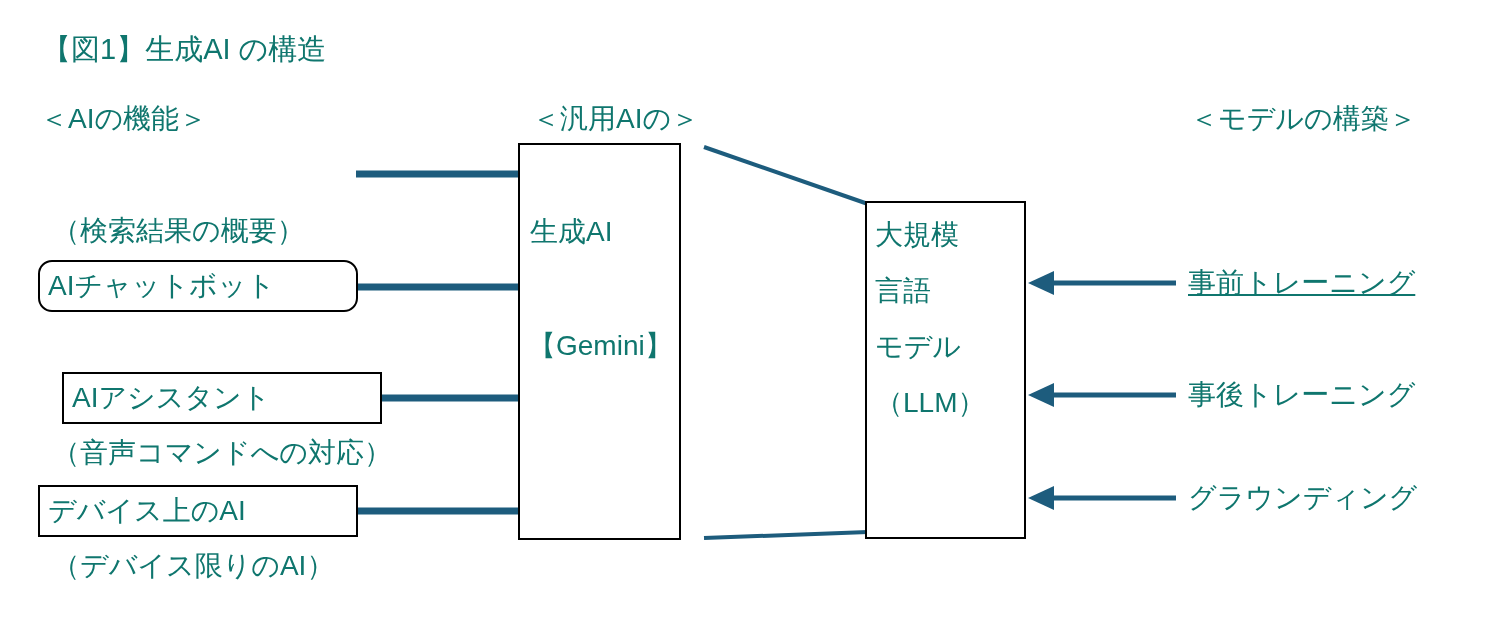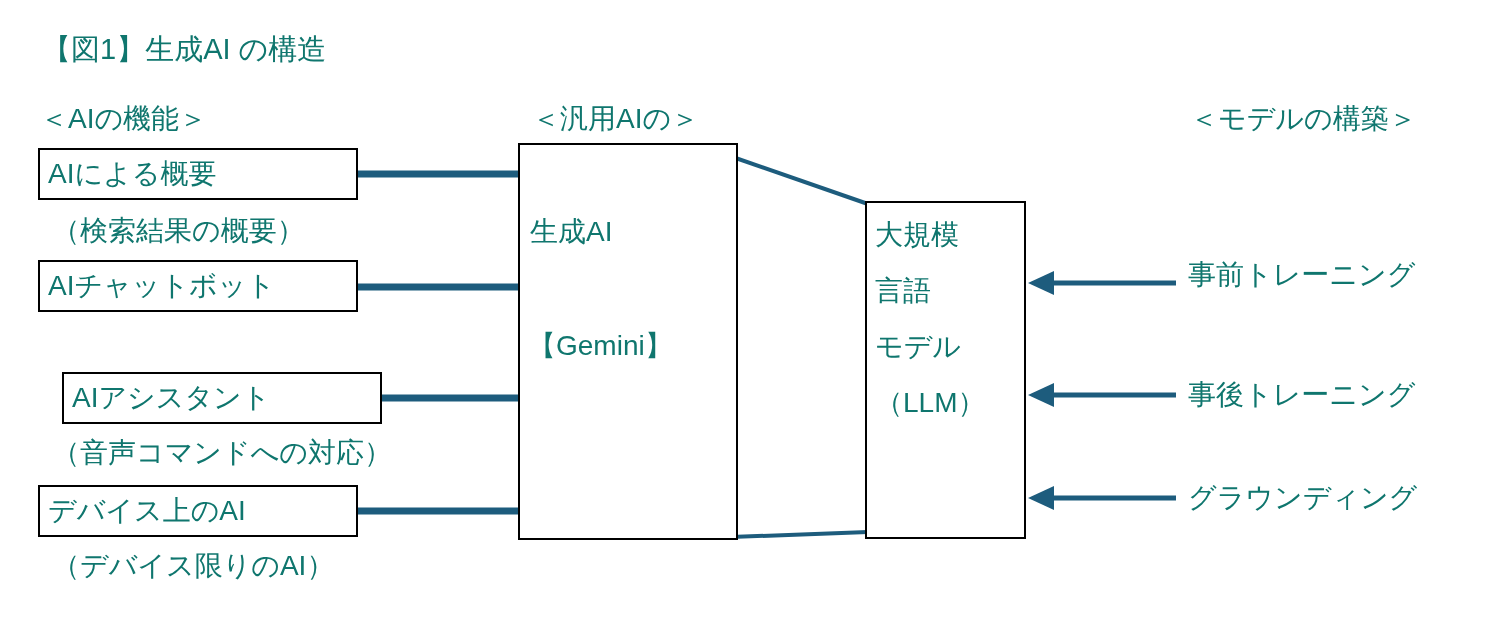"AIによる概要" div.fbox { html: <div> <span>AIによる概要</span> </div> -> none }
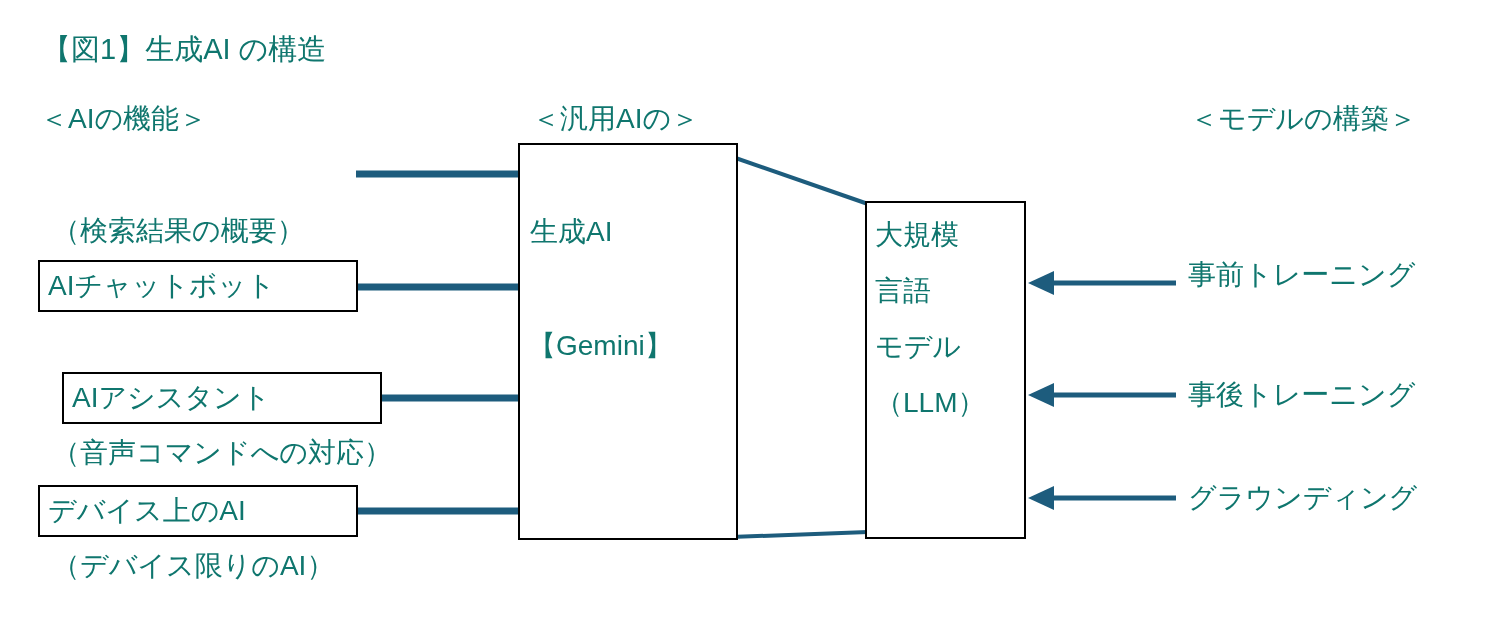"生成AI" .center-box { width: 220px -> 163px }
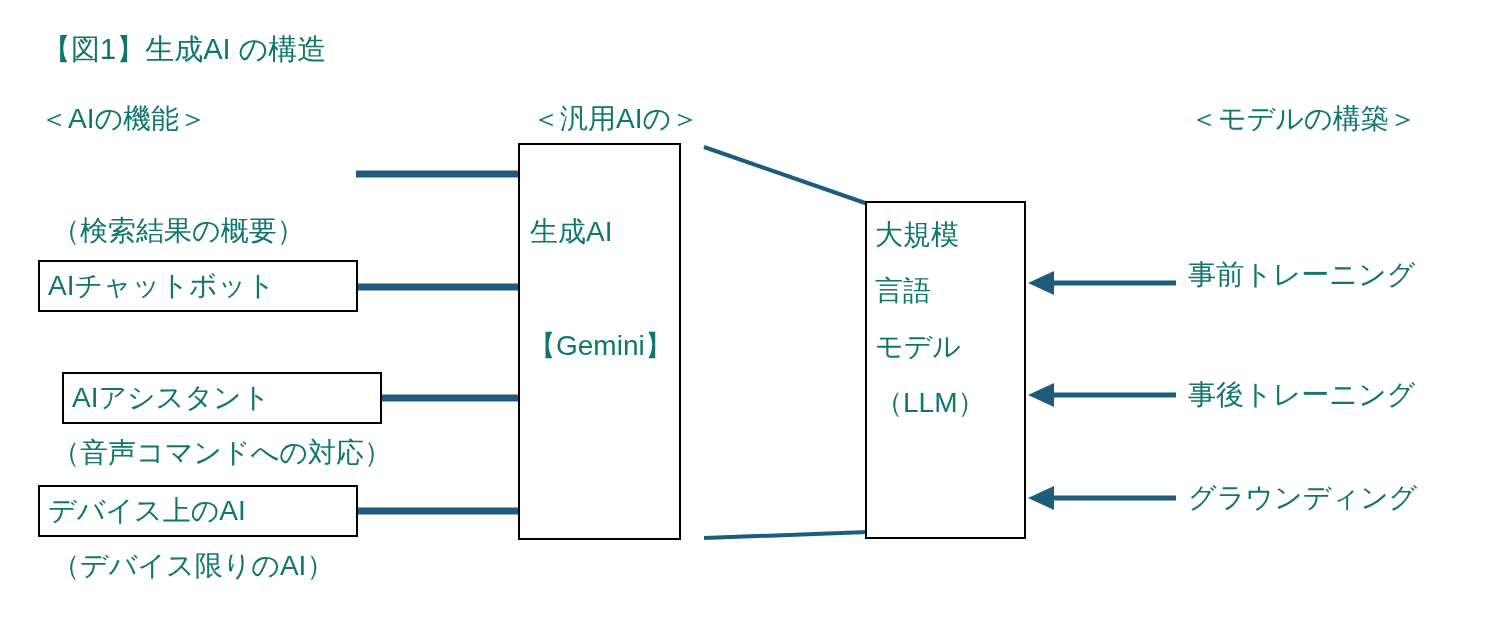"AIチャットボット" .fbox2 { border-radius: none -> 14px }
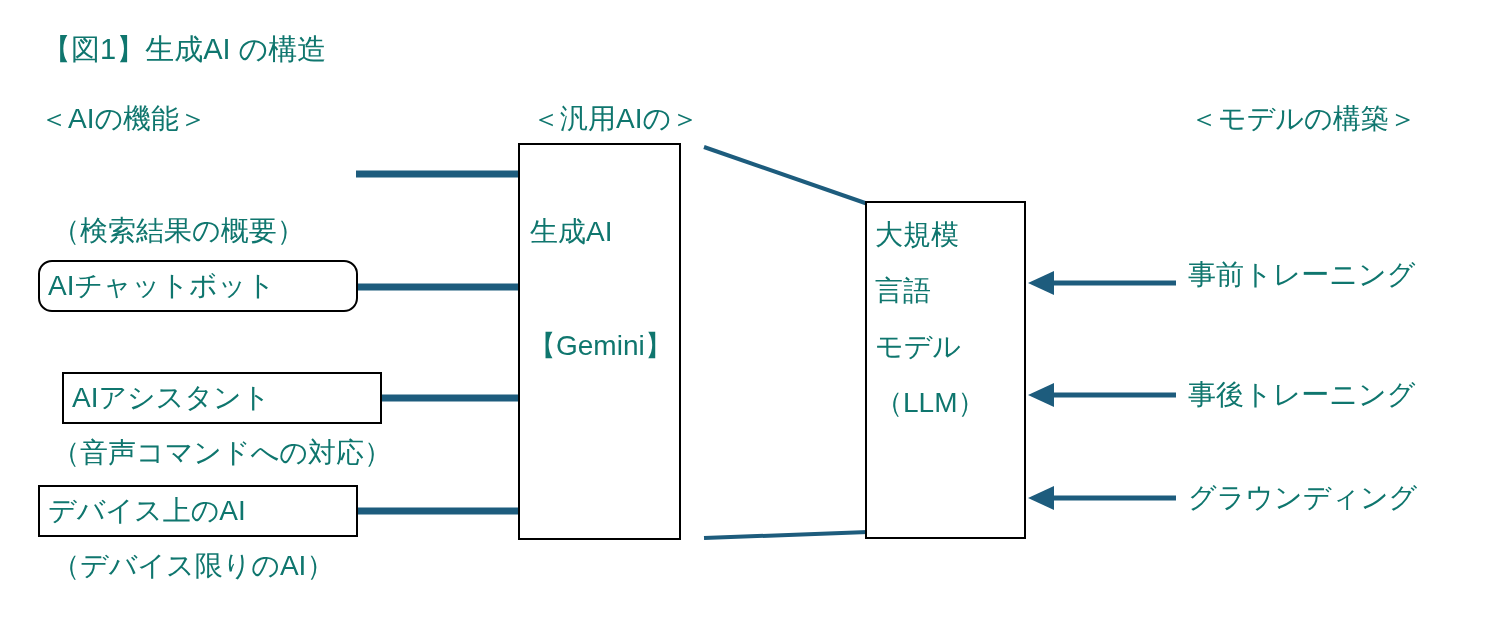"事前トレーニング" .tl1 { text-decoration: none -> underline; top: 256px -> 264px }
